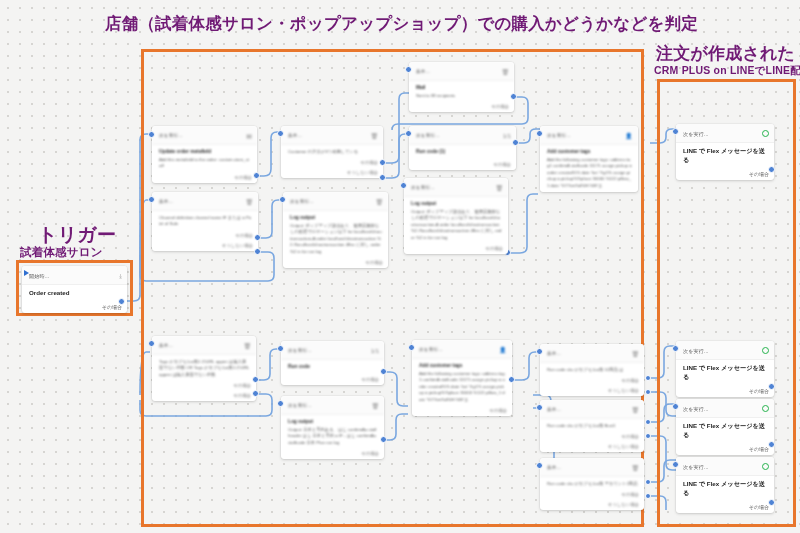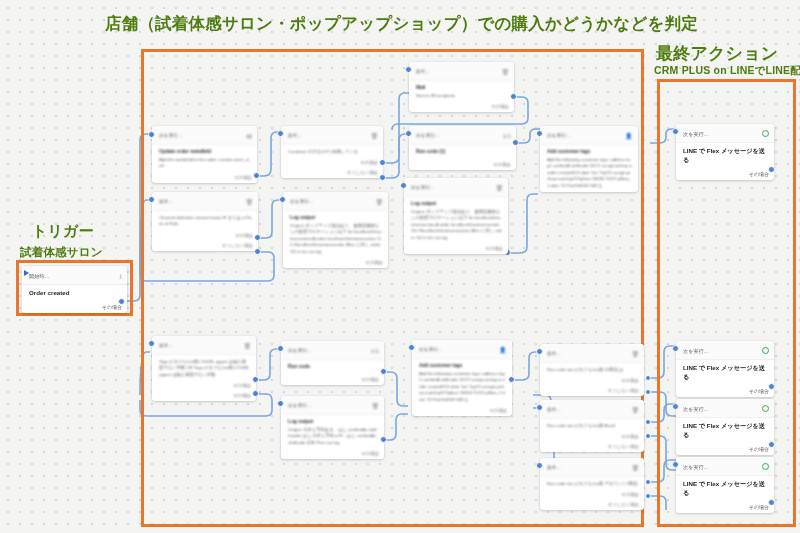"店舗（試着体感サロン・ポップアップショップ）での購入かどうかなどを判定" .anno-title { color: #4d7c0f -> #701a75 }
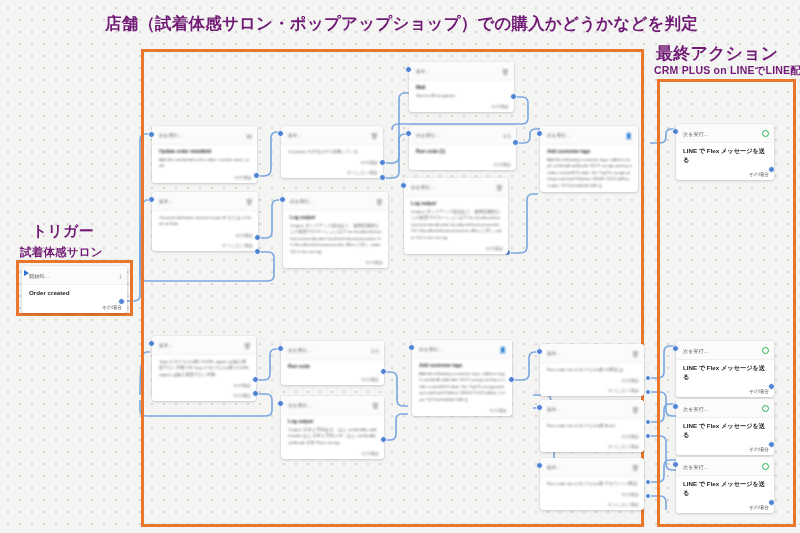"最終アクション" div.anno-title { text: 最終アクション -> 注文が作成された }
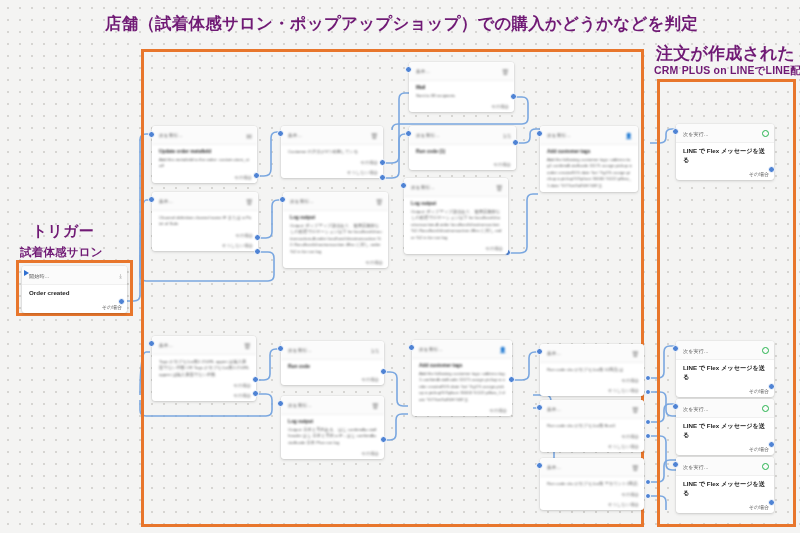"トリガー" #label-trigger { font-size: 15px -> 19px; left: 32px -> 38px }
